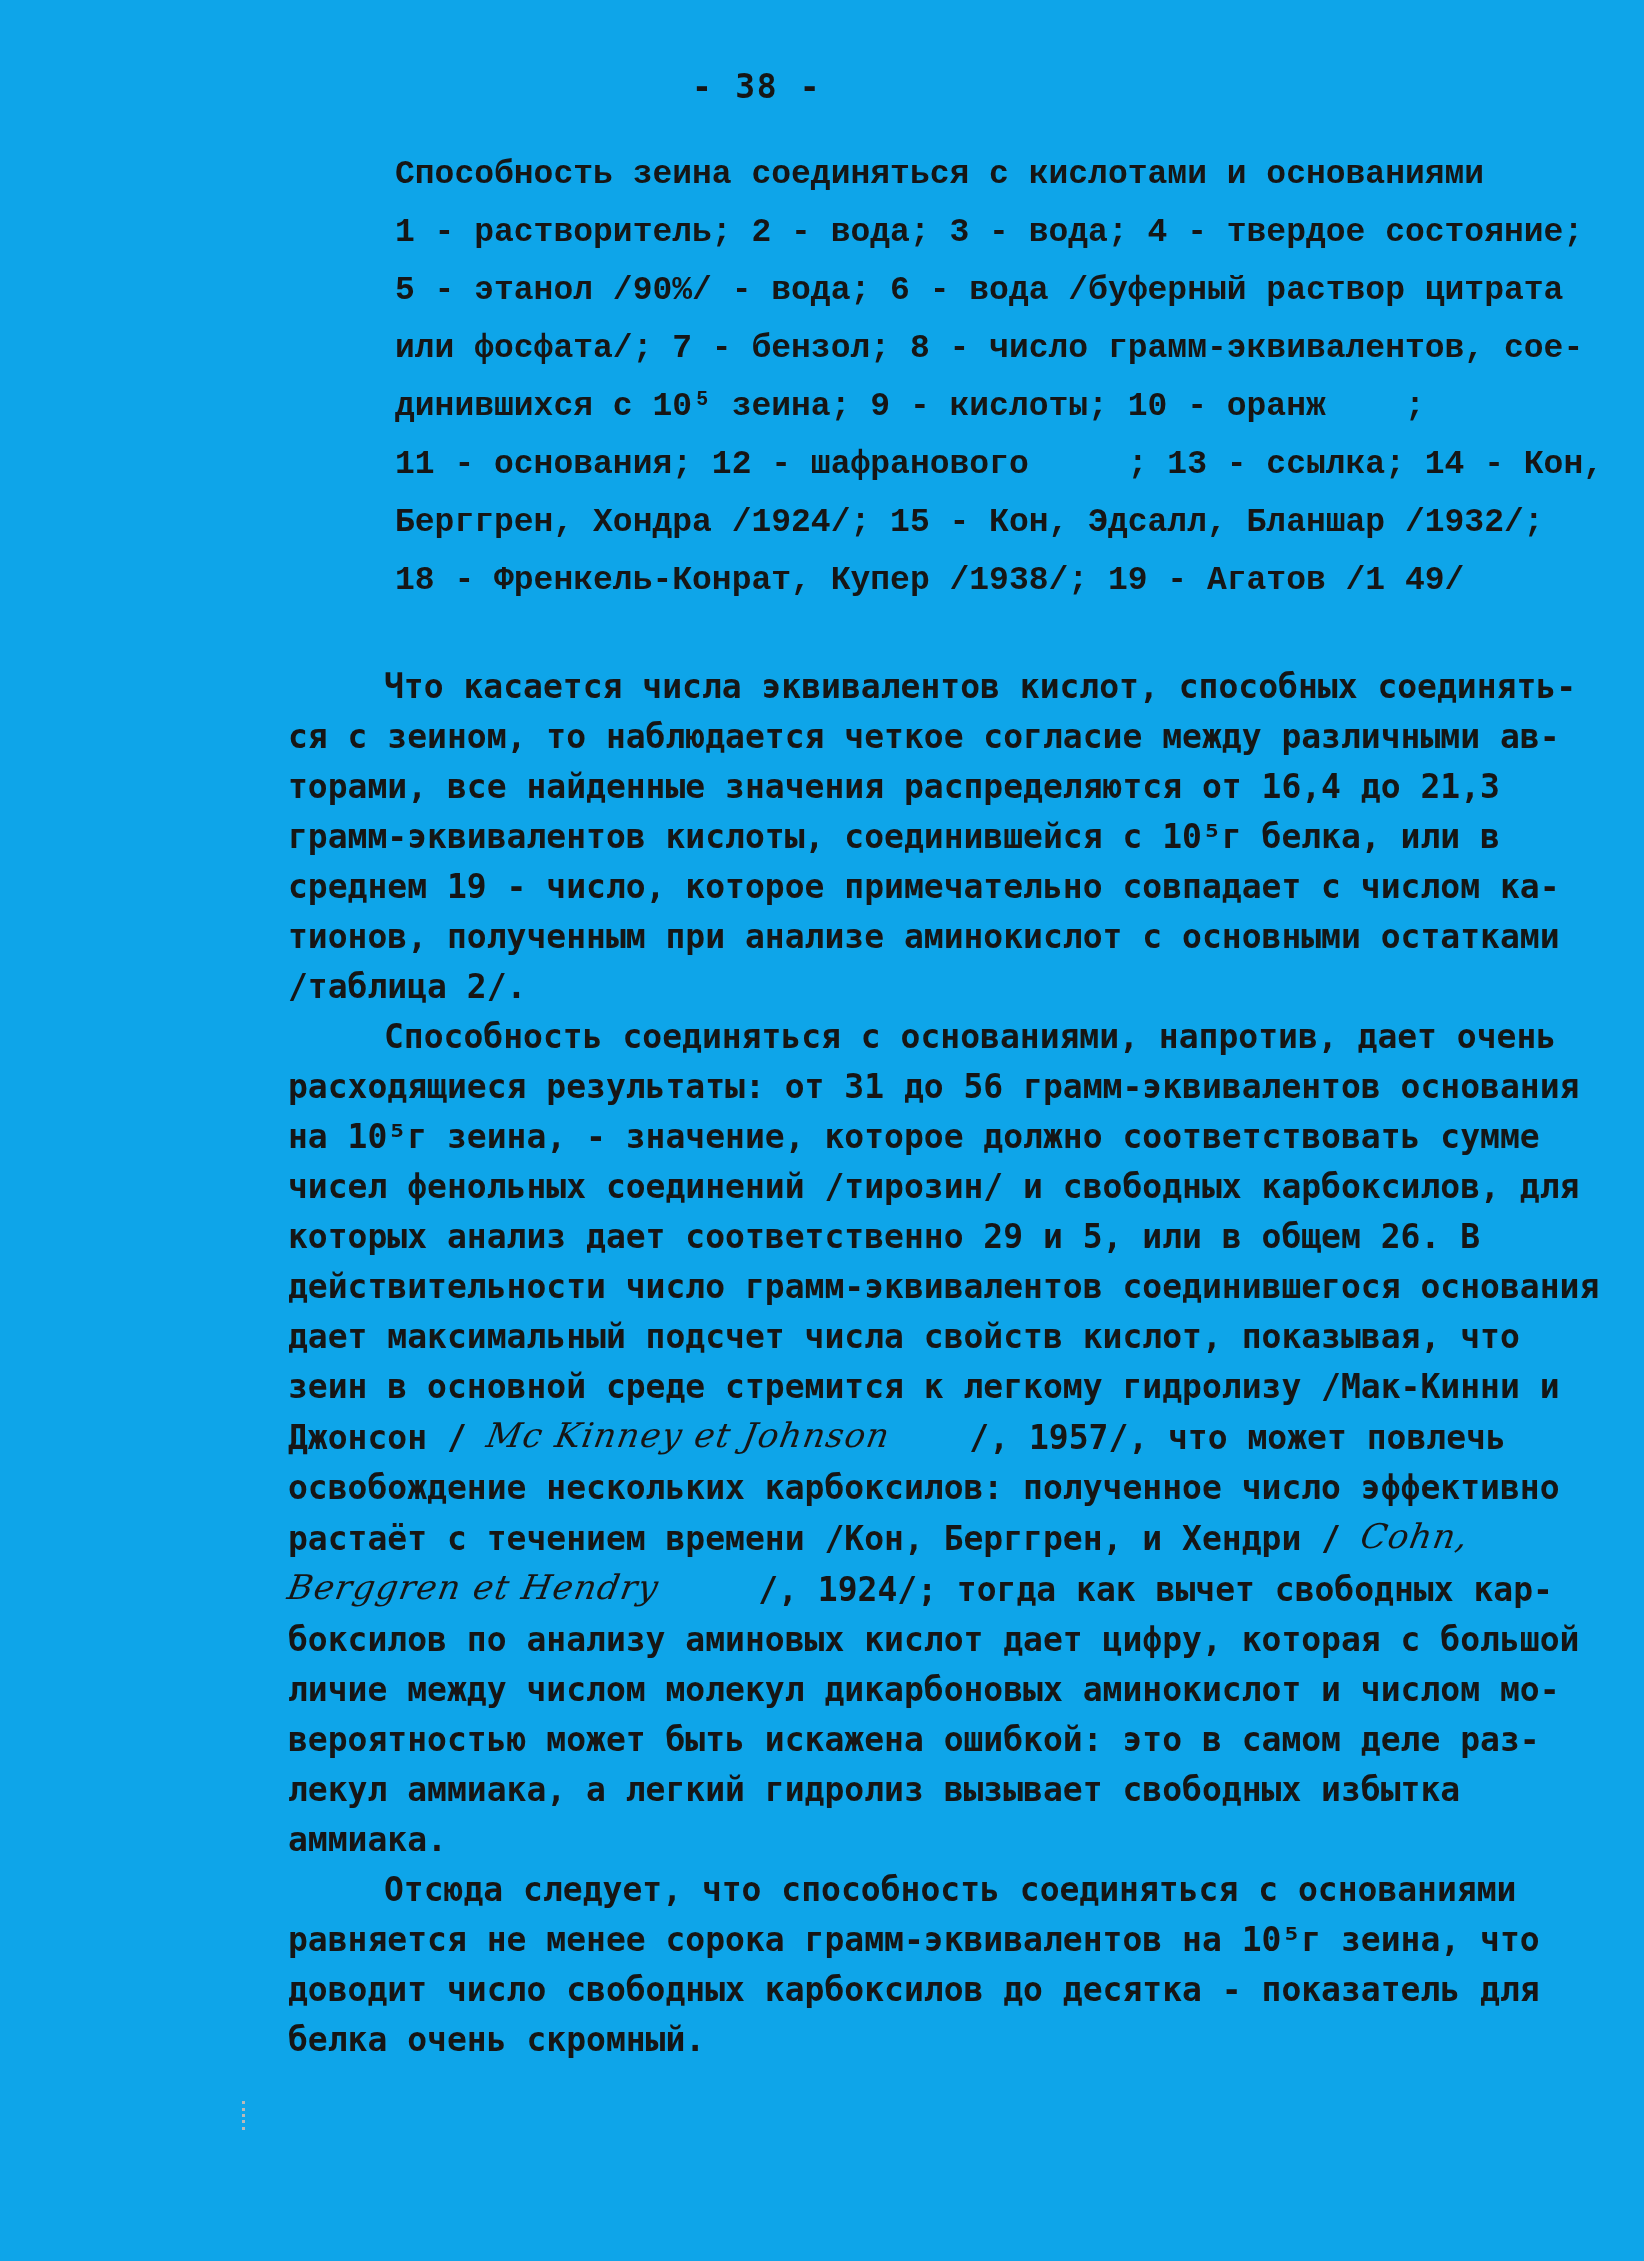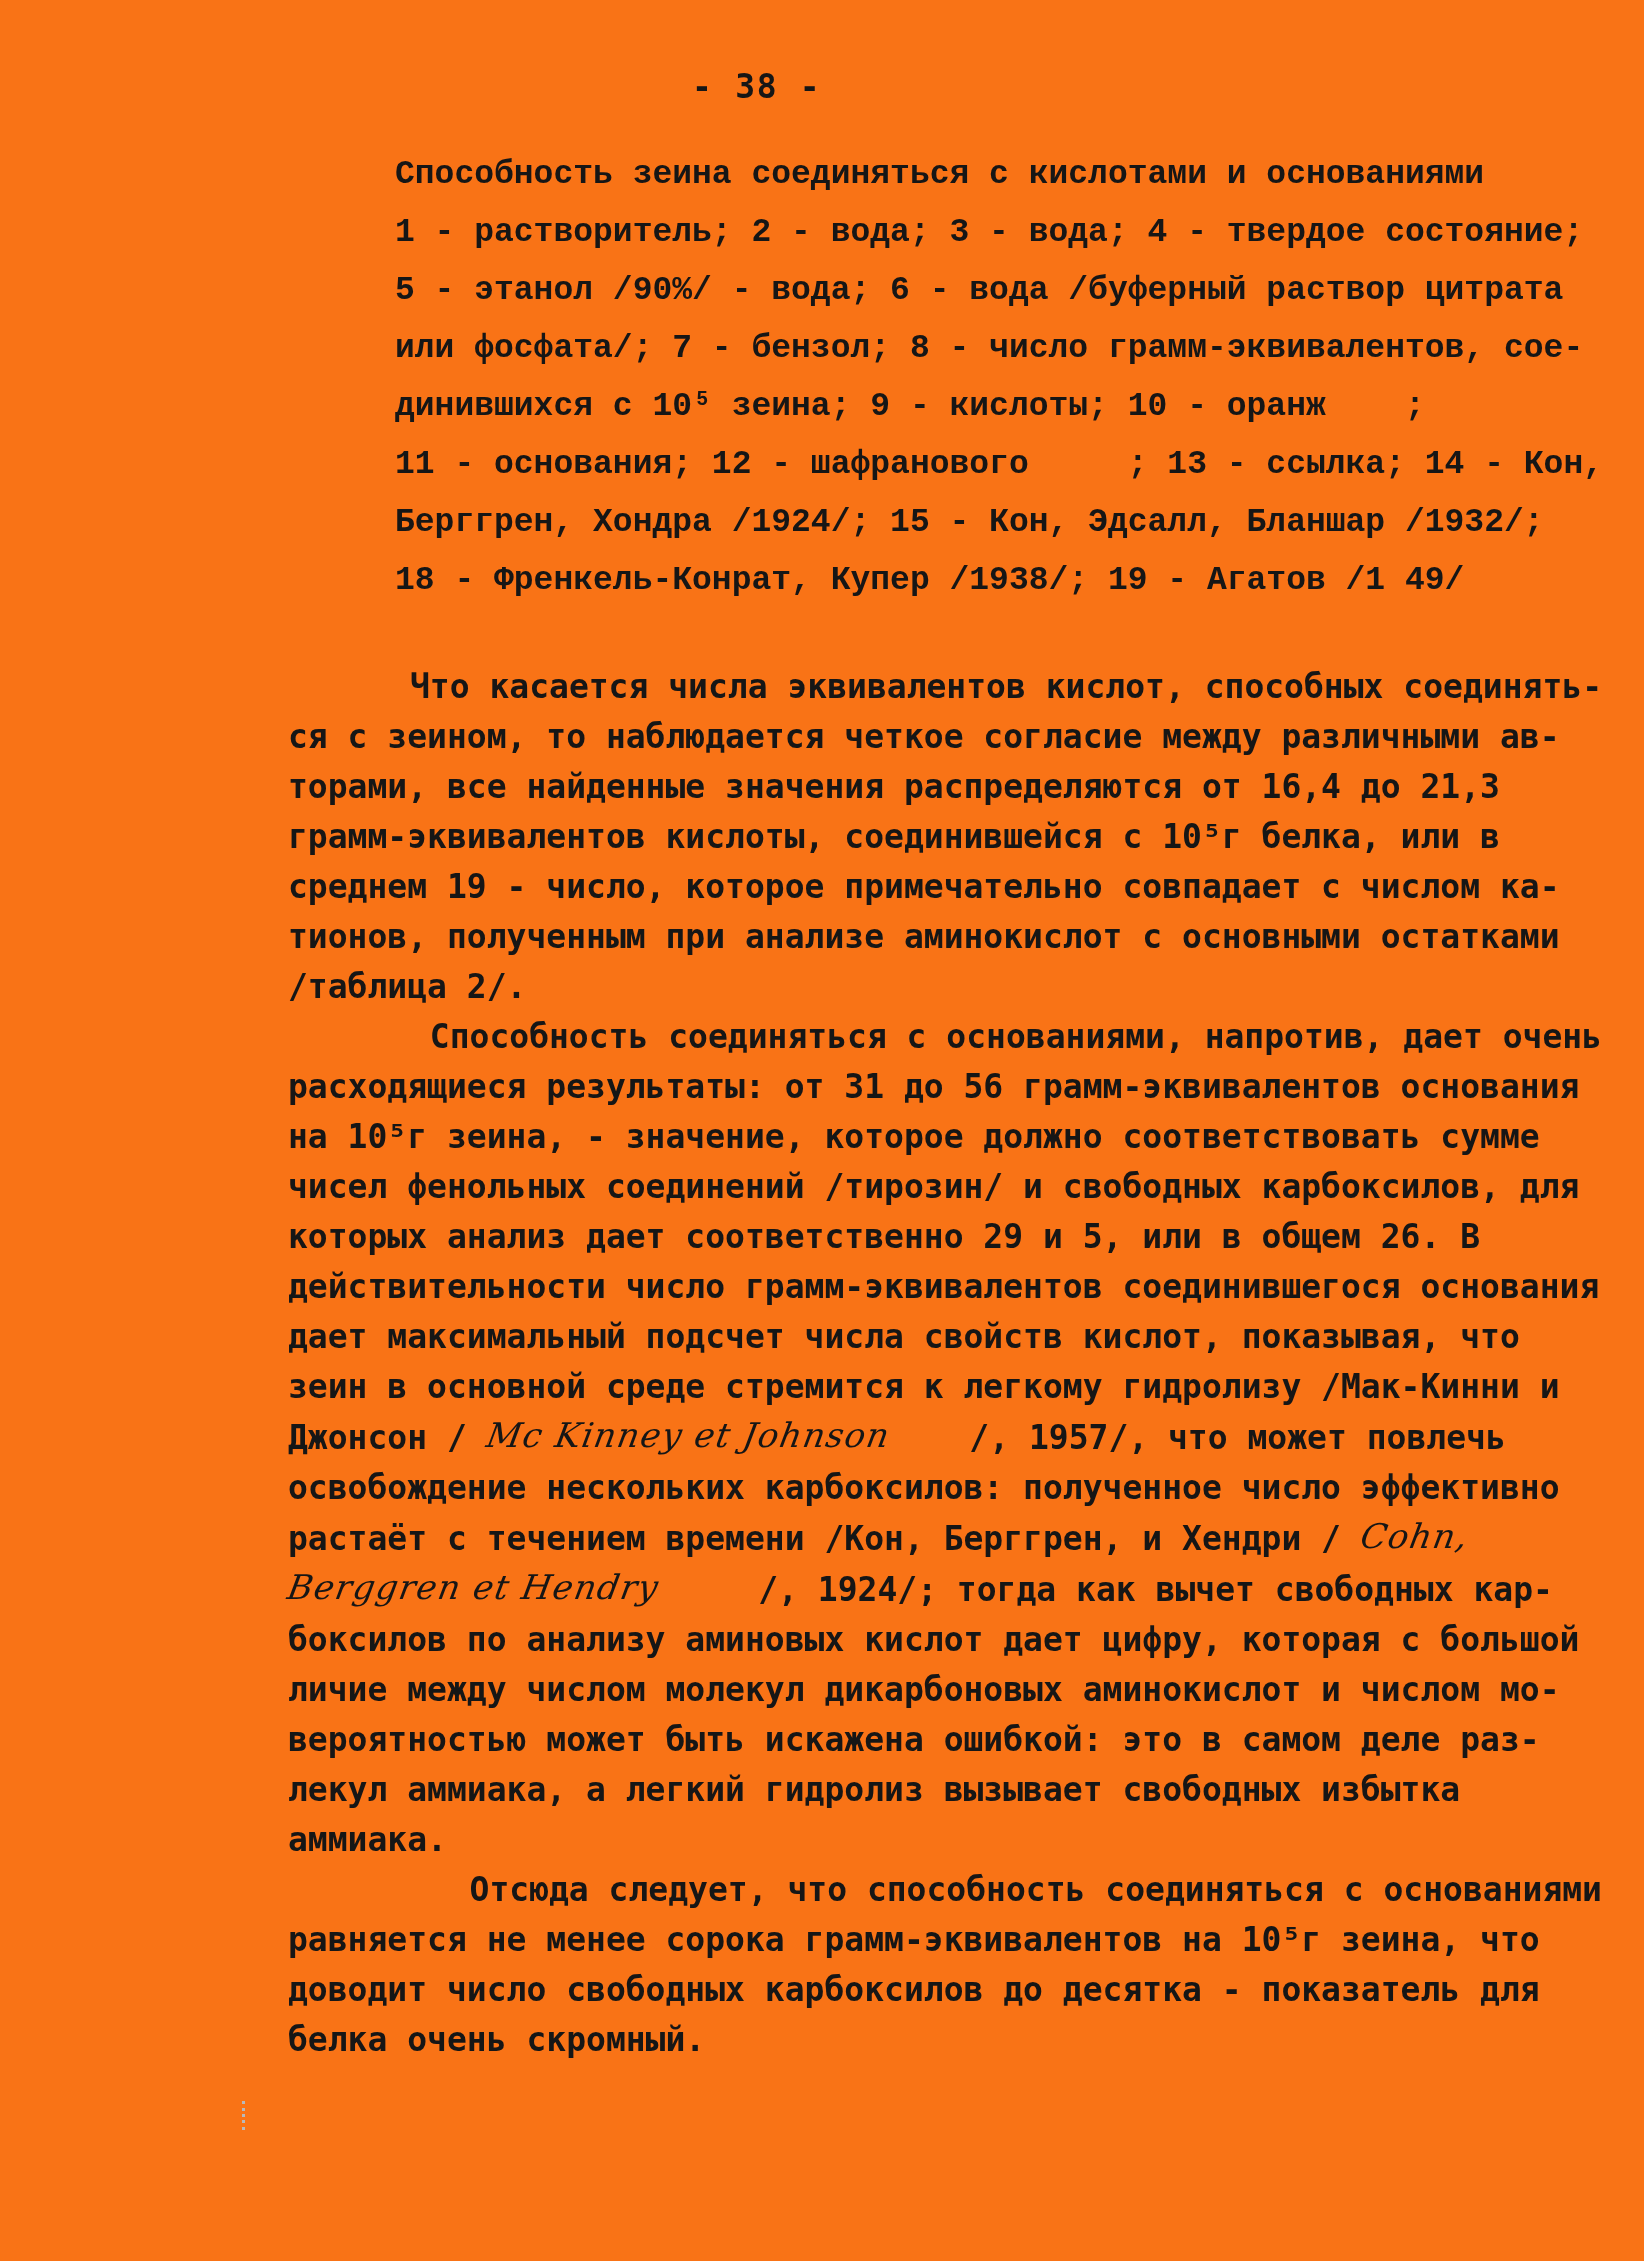"- 38 -" .page { background: #f97316 -> #0ea5e9 }
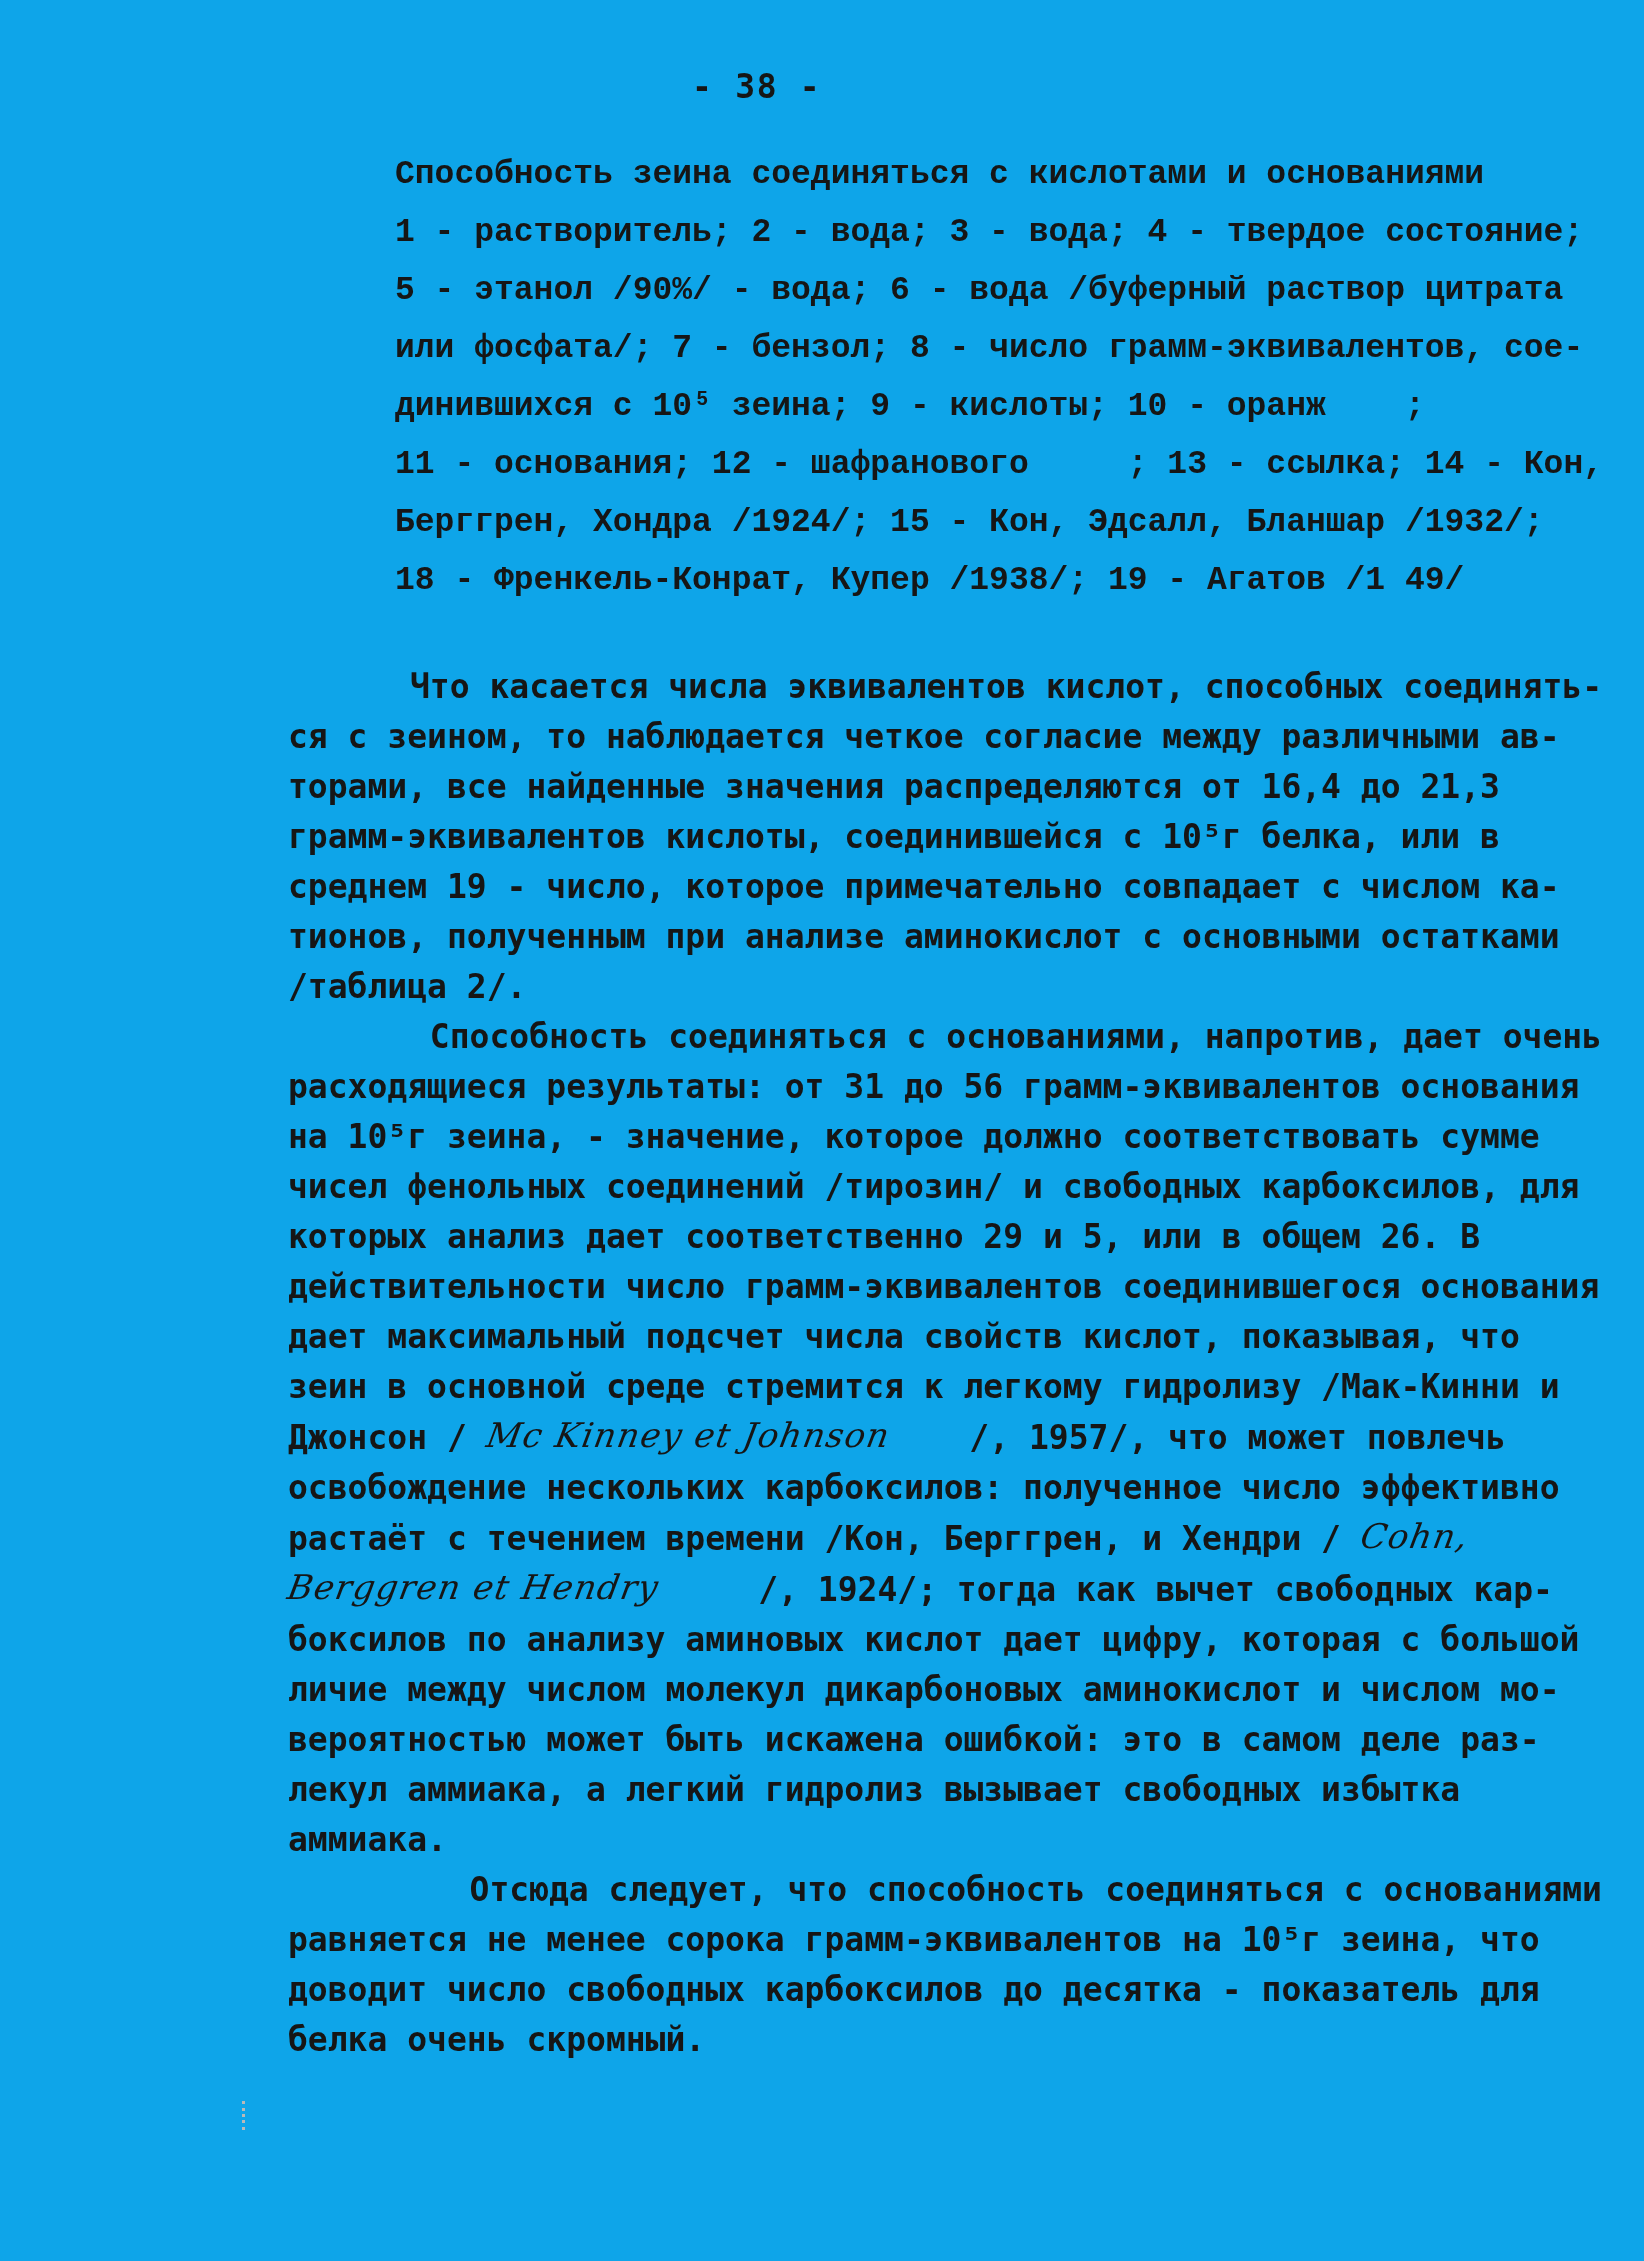"Что касается числа эквивалентов кислот," .indent { text-align: right -> none }
